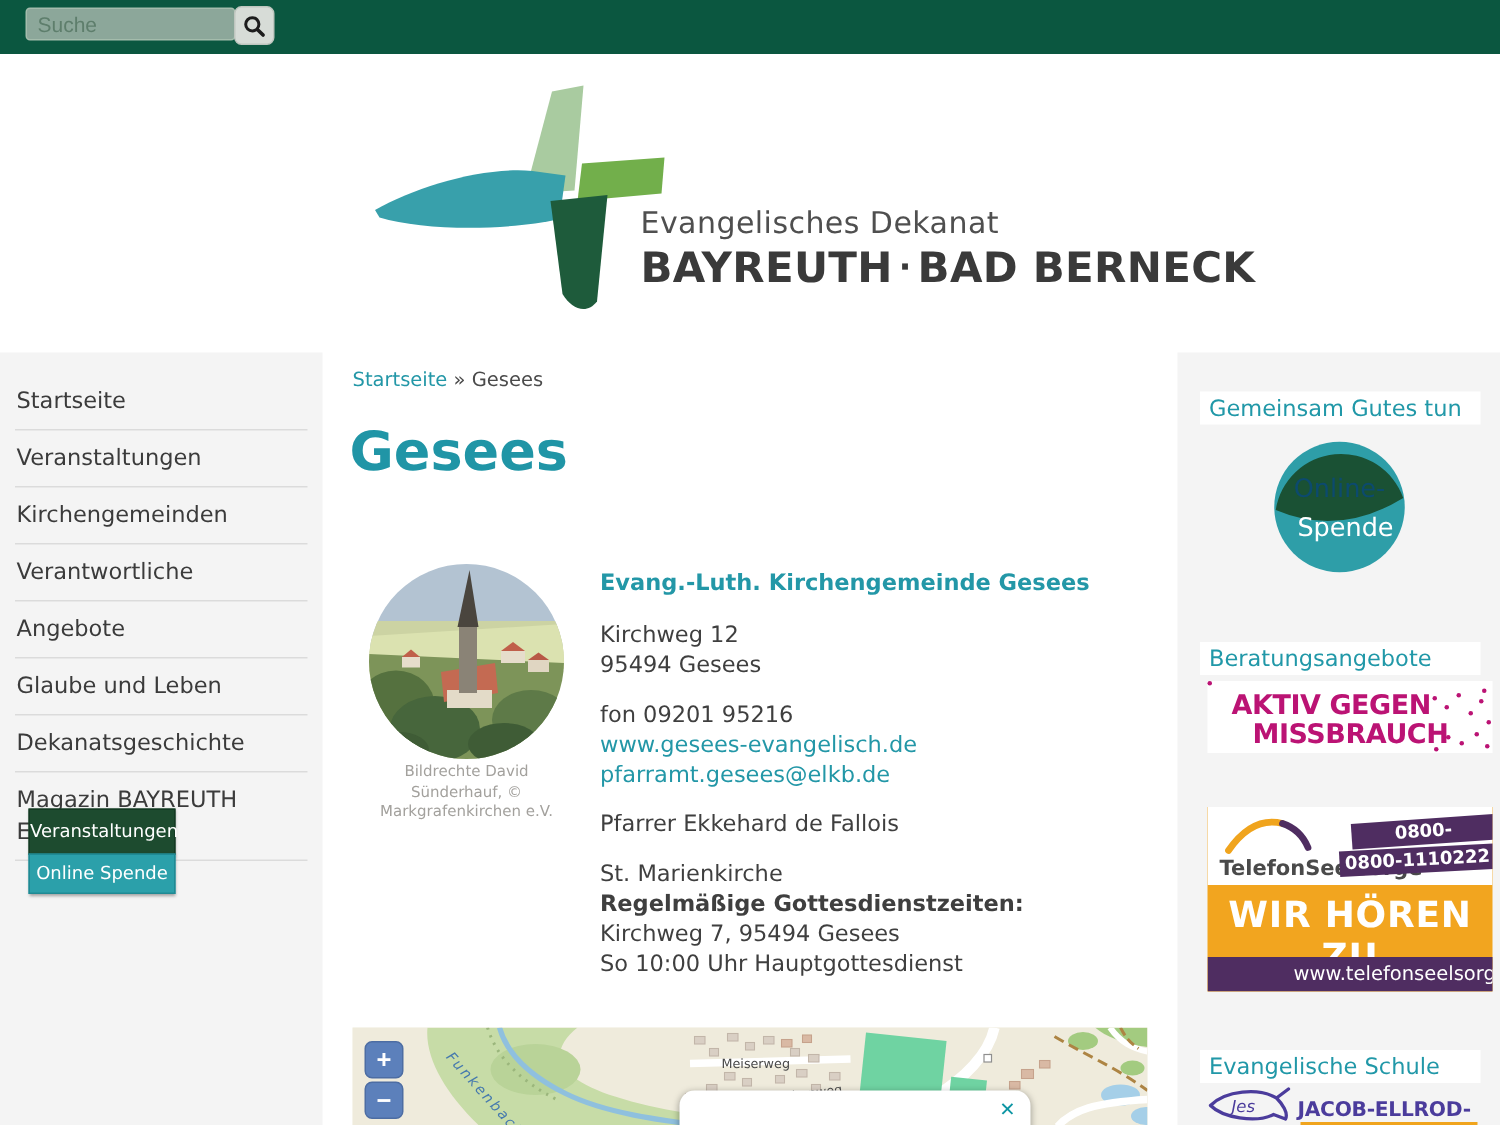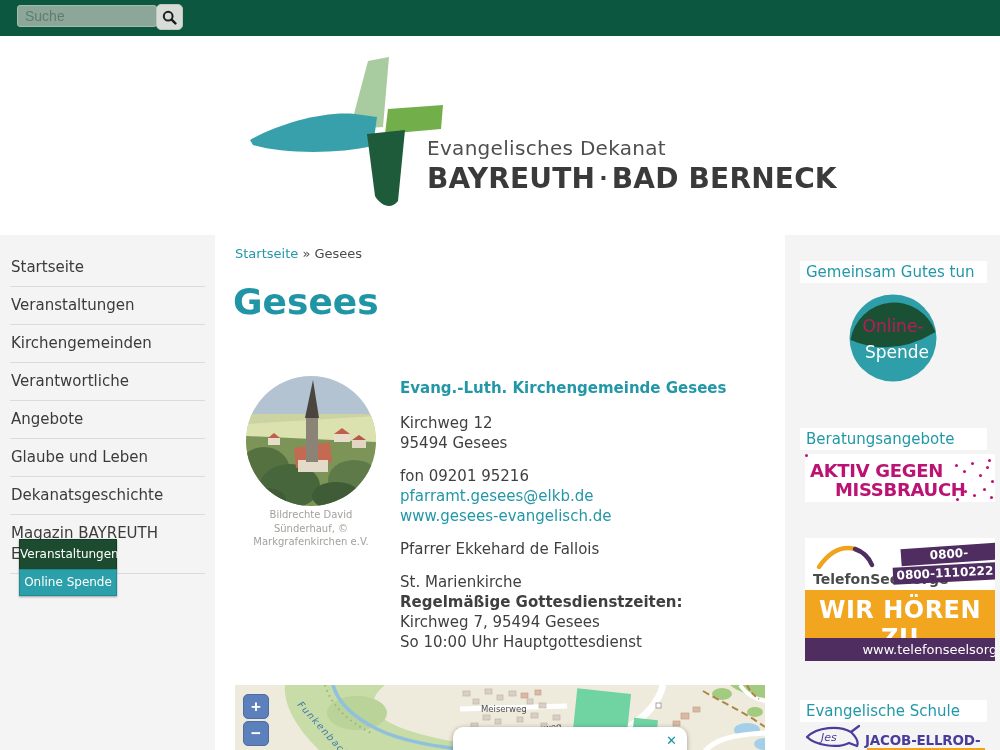"Online-" .donate-circle .t1 { color: #be185d -> #0c4a6e }
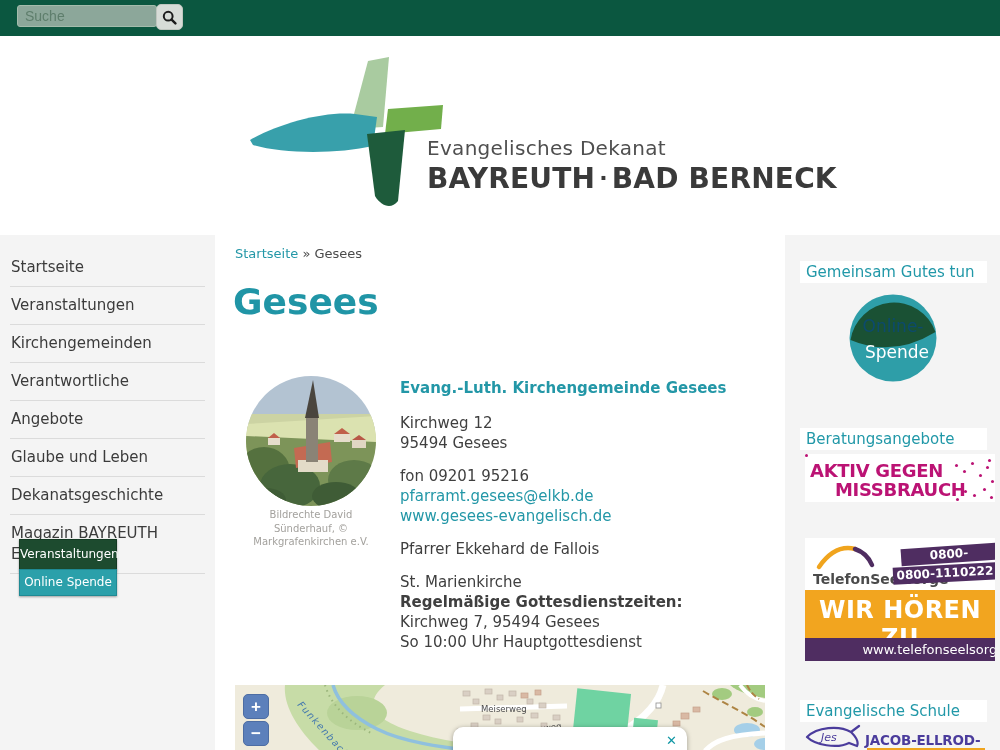"AKTIV GEGEN" .aktiv .l1 { left: 5px -> 16px }
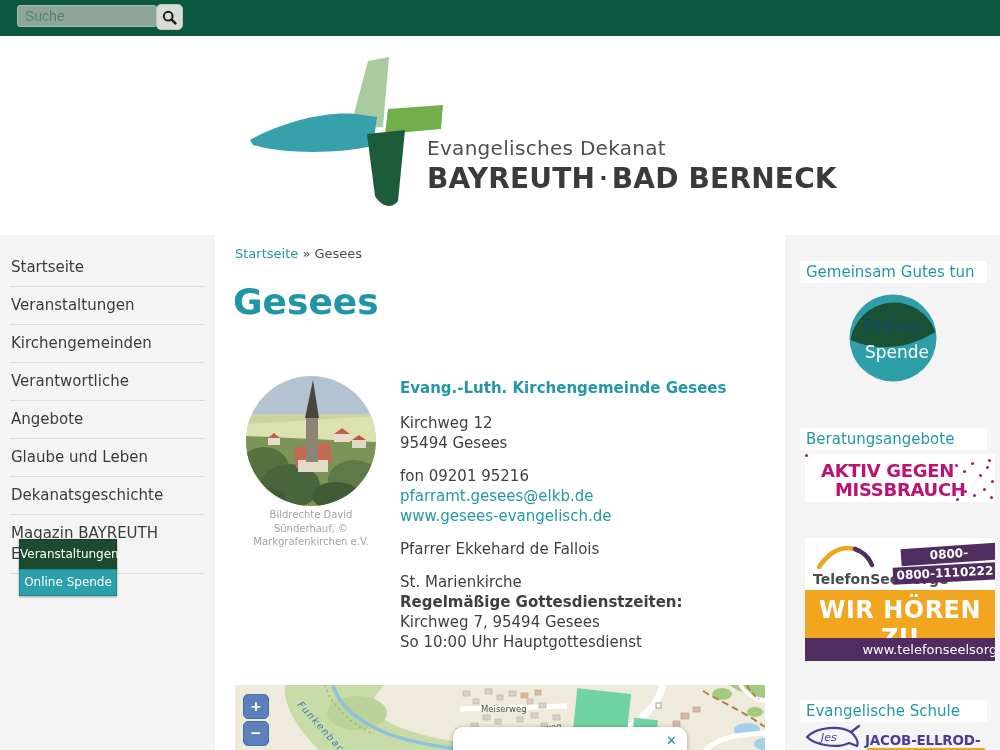"pfarramt.gesees@elkb.de" div.line { order: before "www.gesees-evangelisch.de" -> after "www.gesees-evangelisch.de" }
